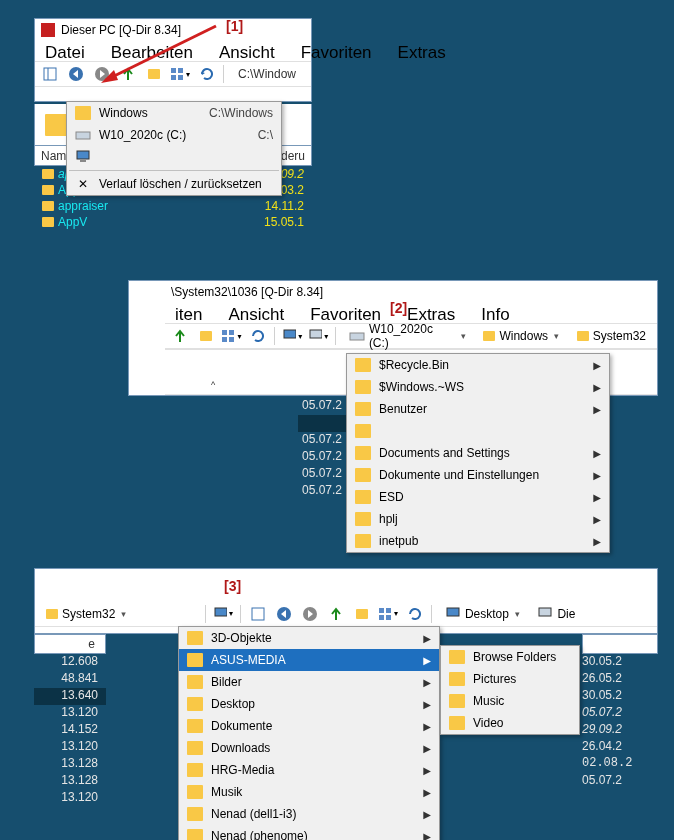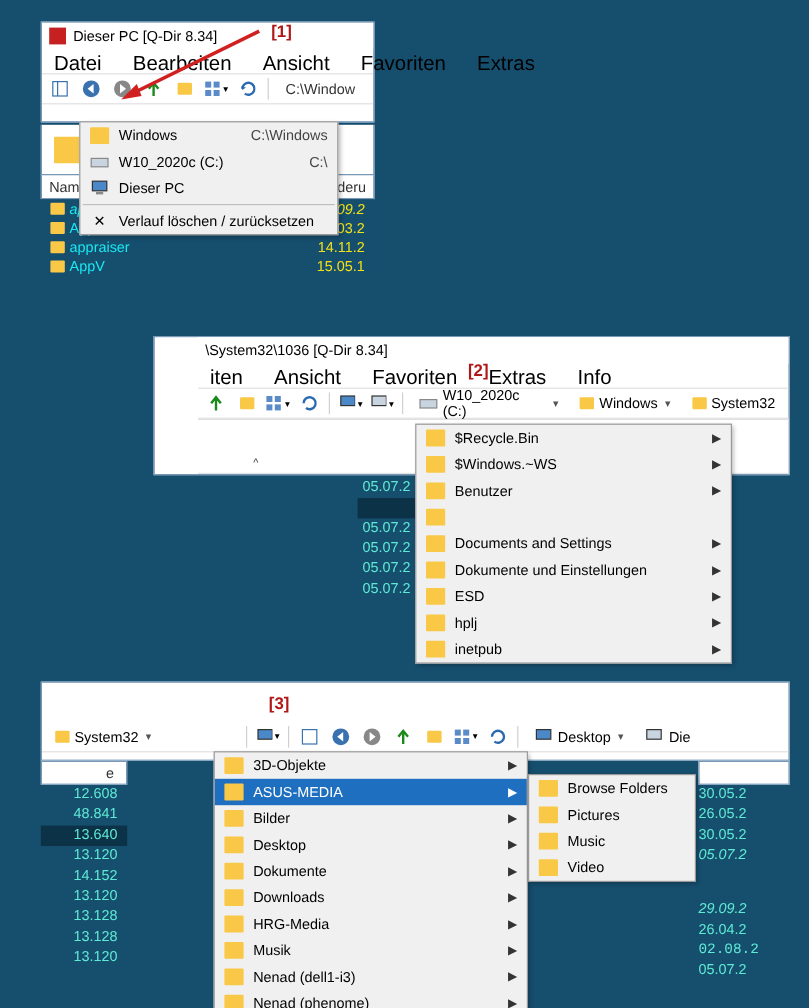"Dieser PC" span { html: <span>Dieser PC</span> -> none }
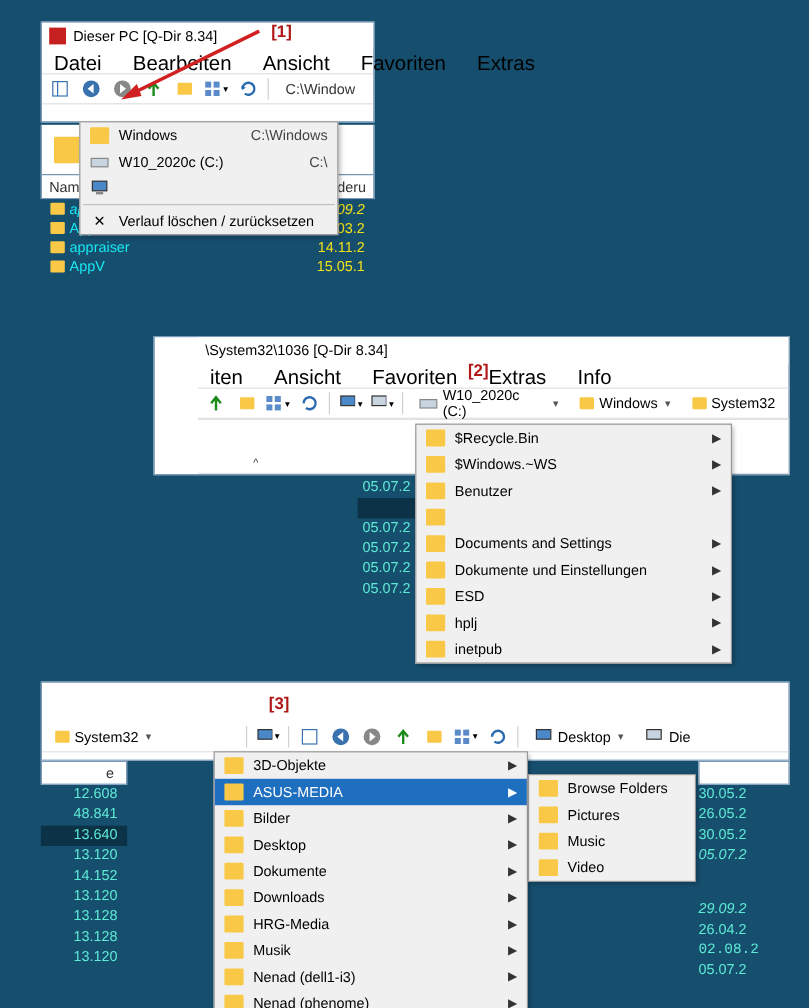"05.07.2" .fdate { color: #5eead4 -> #e5e5e5 }
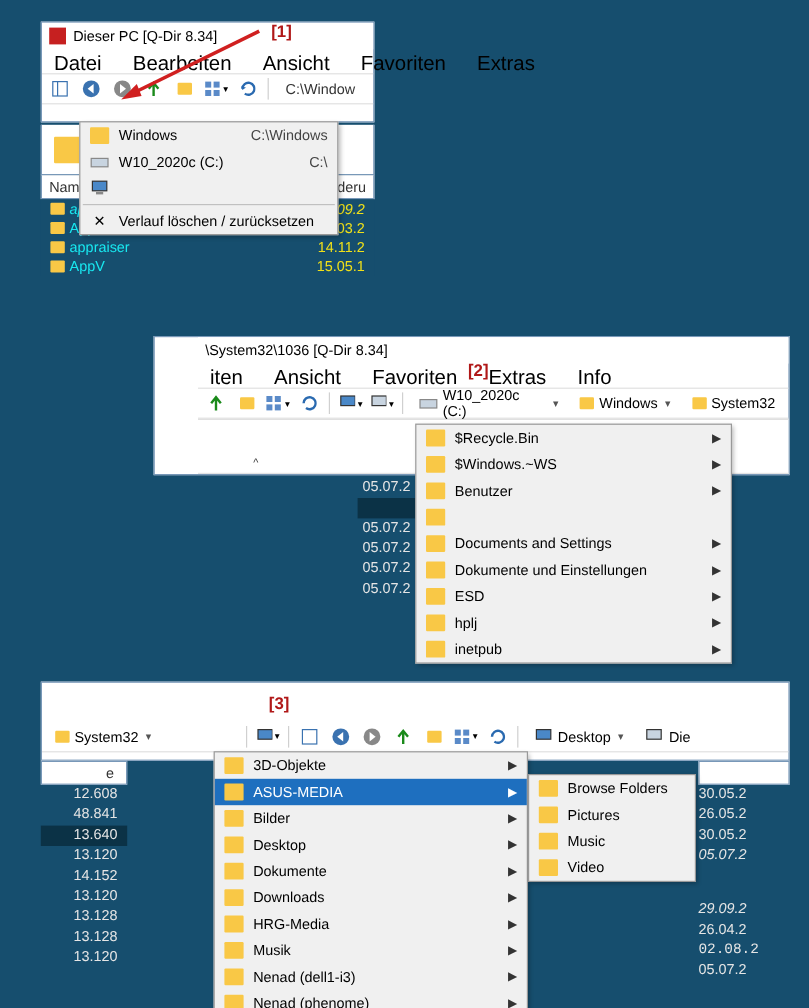"29.09.2" div.fdate { margin-top: 28px -> none }
